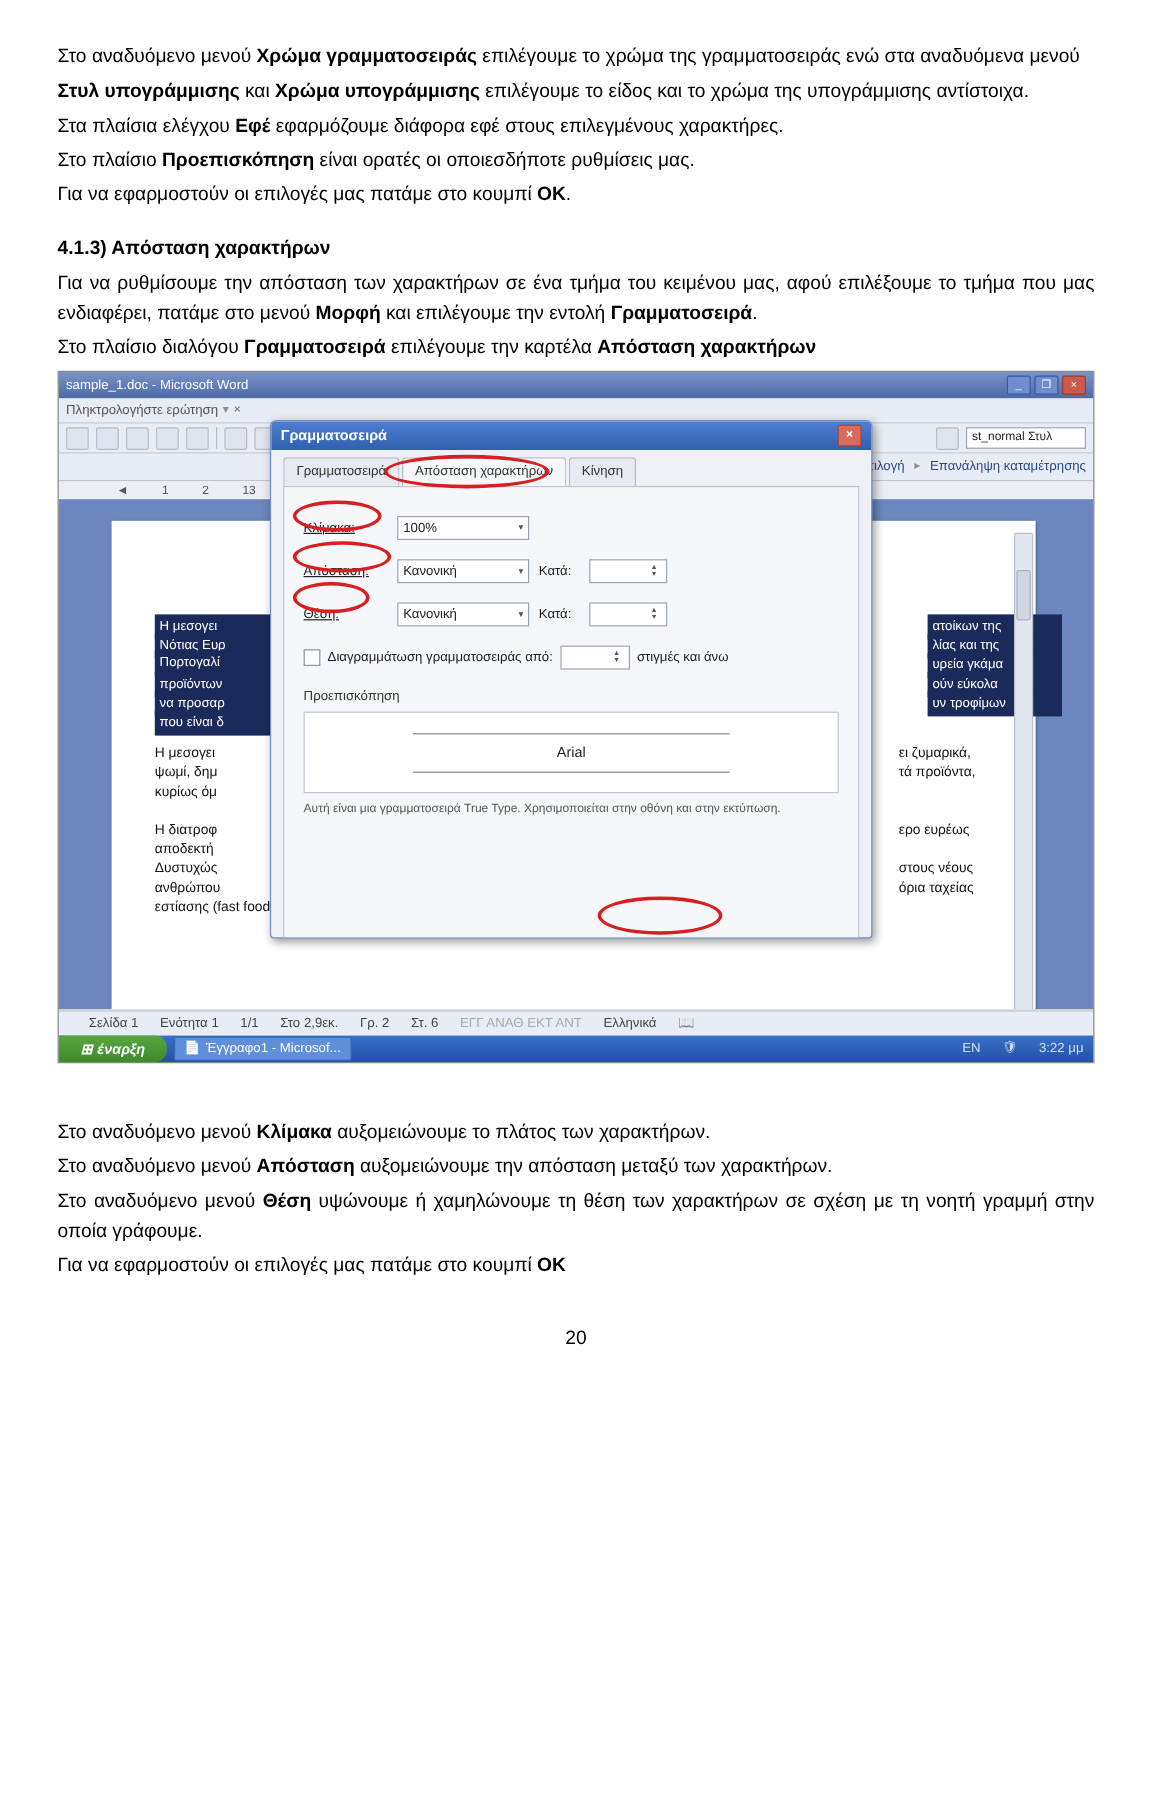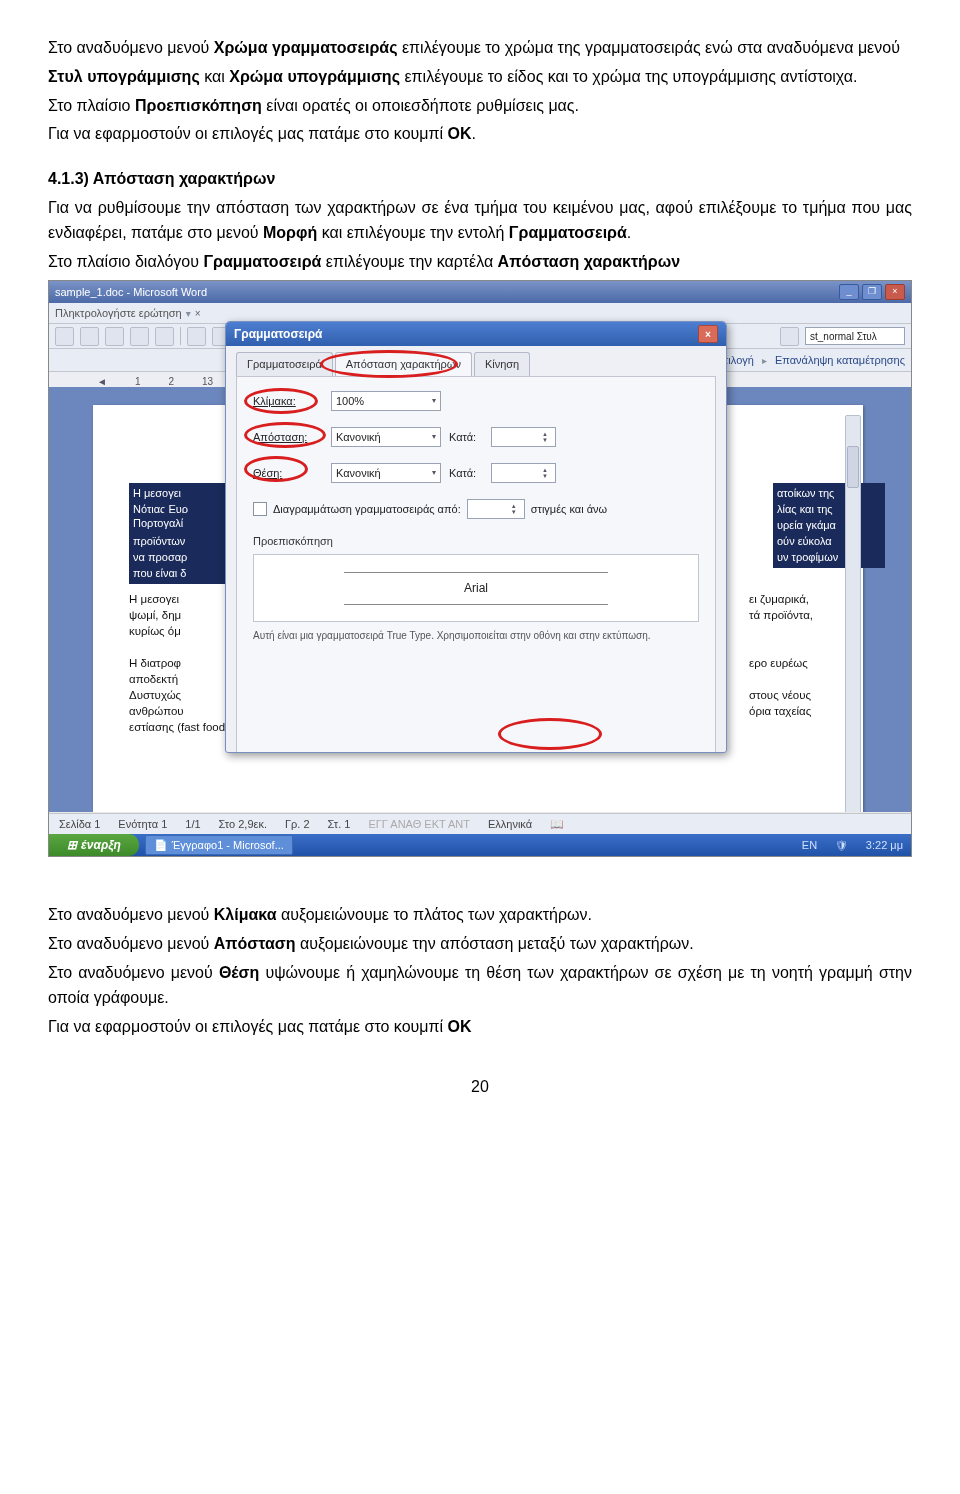"Στα πλαίσια ελέγχου Εφέ εφαρμόζουμε" p { html: none -> <p> <span>Στα πλαίσια ελέγχου </span><span>Εφέ</span><span> εφαρμόζουμε διάφορα εφέ στους επιλεγμένους χαρακτήρες.</span> </p> }
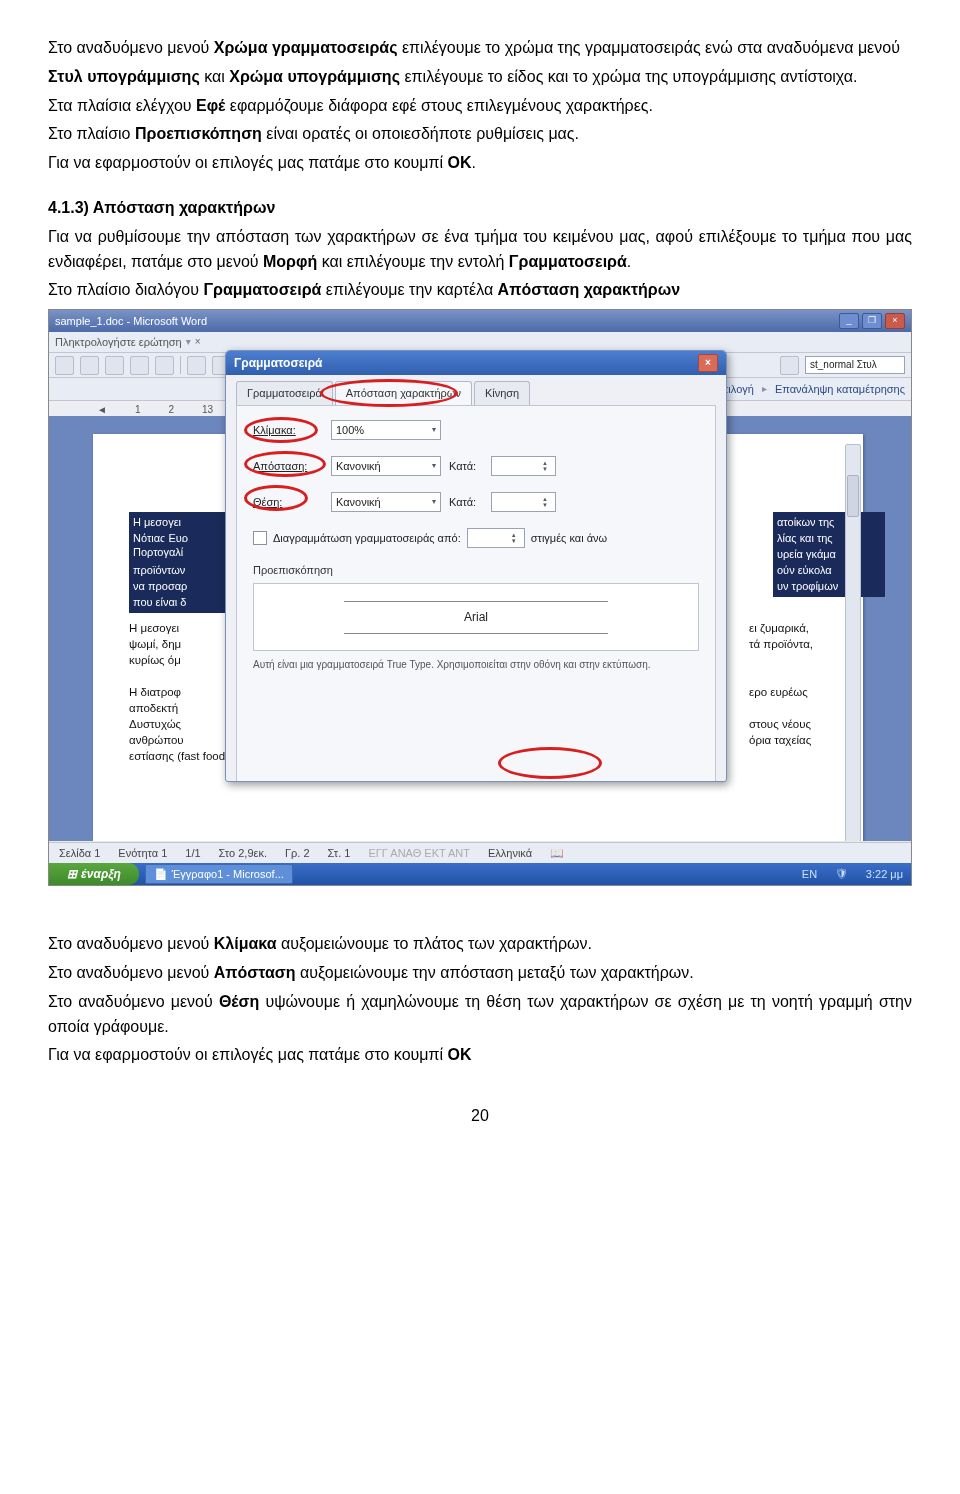"Κλίμακα:" .dlg-body { padding: 14px 16px -> 24px 16px }
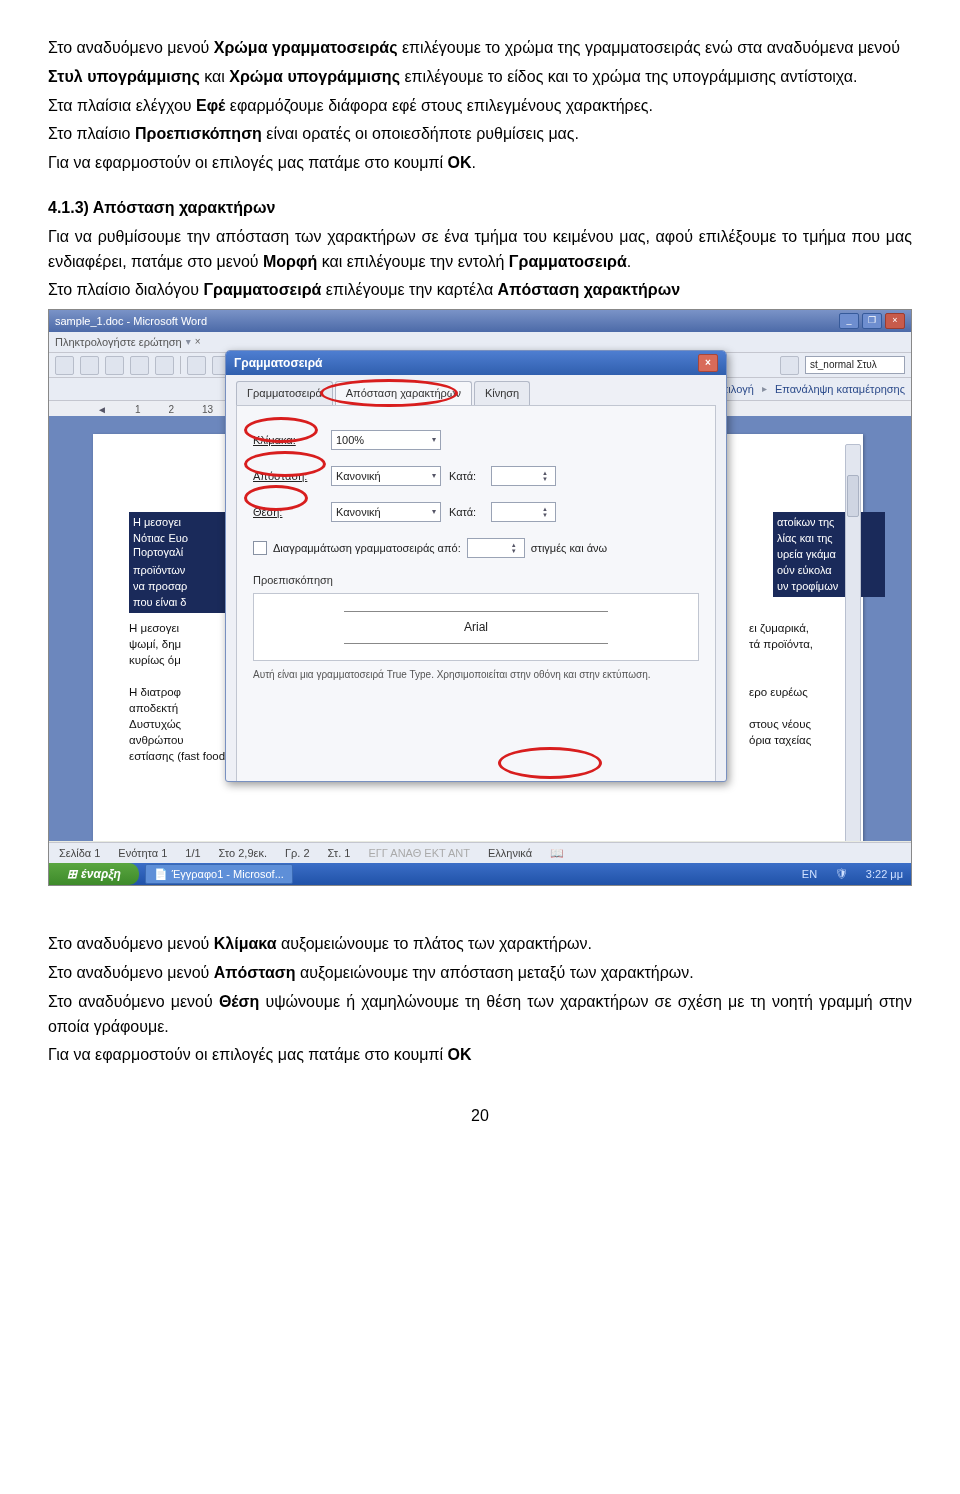"Σελίδα 1" .statusbar { padding: 0 10px -> 0 25px }
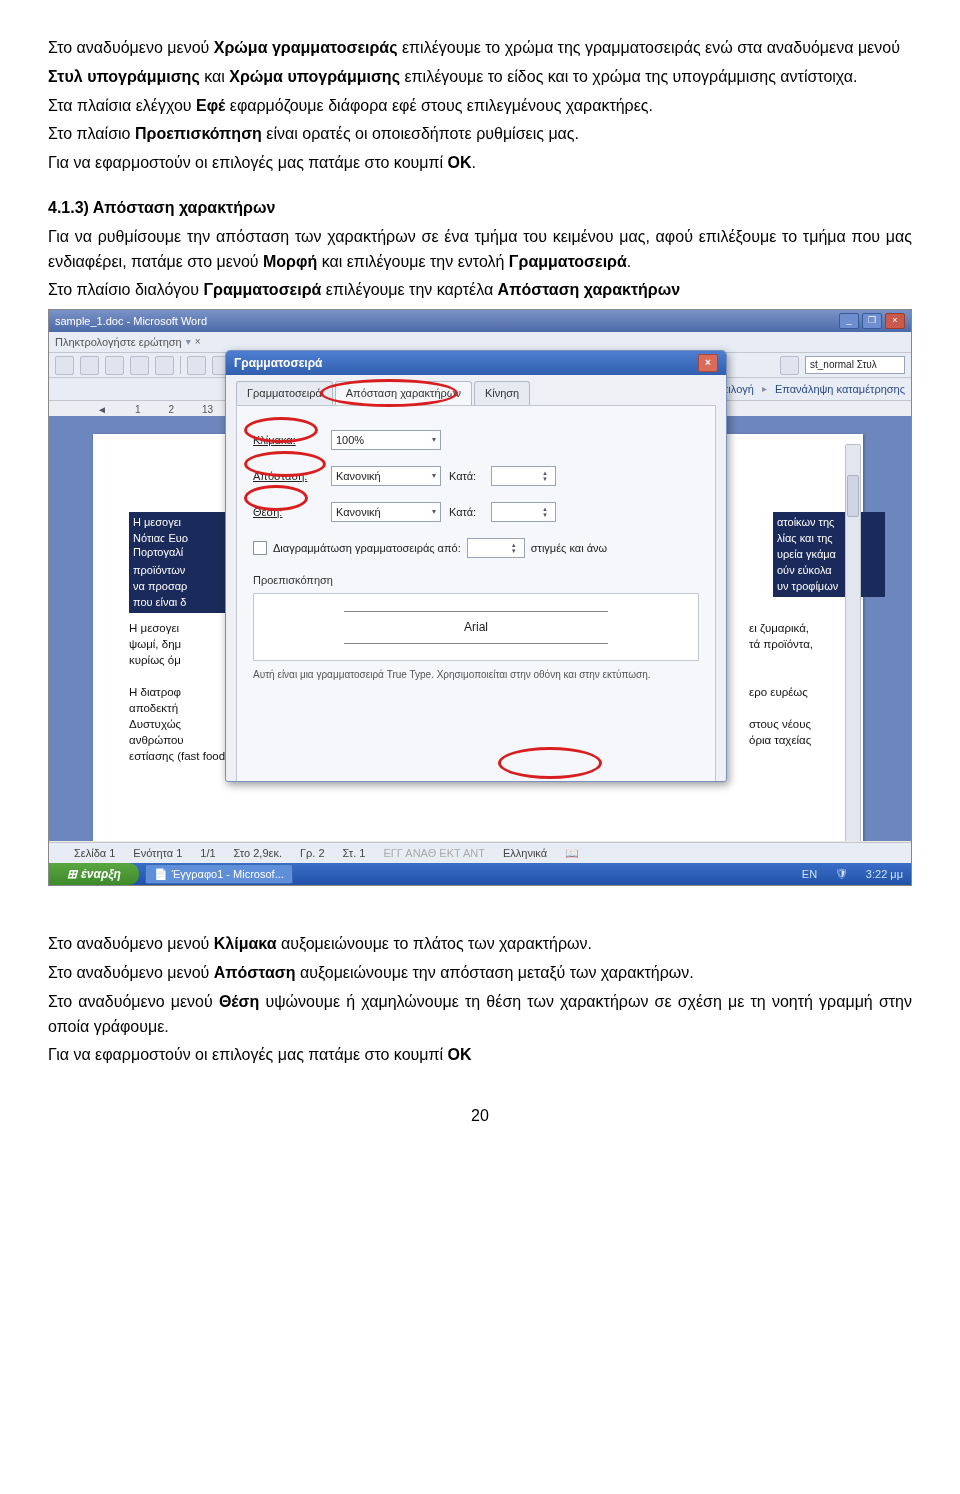"Στ. 1" span { text: 1 -> 6 }
